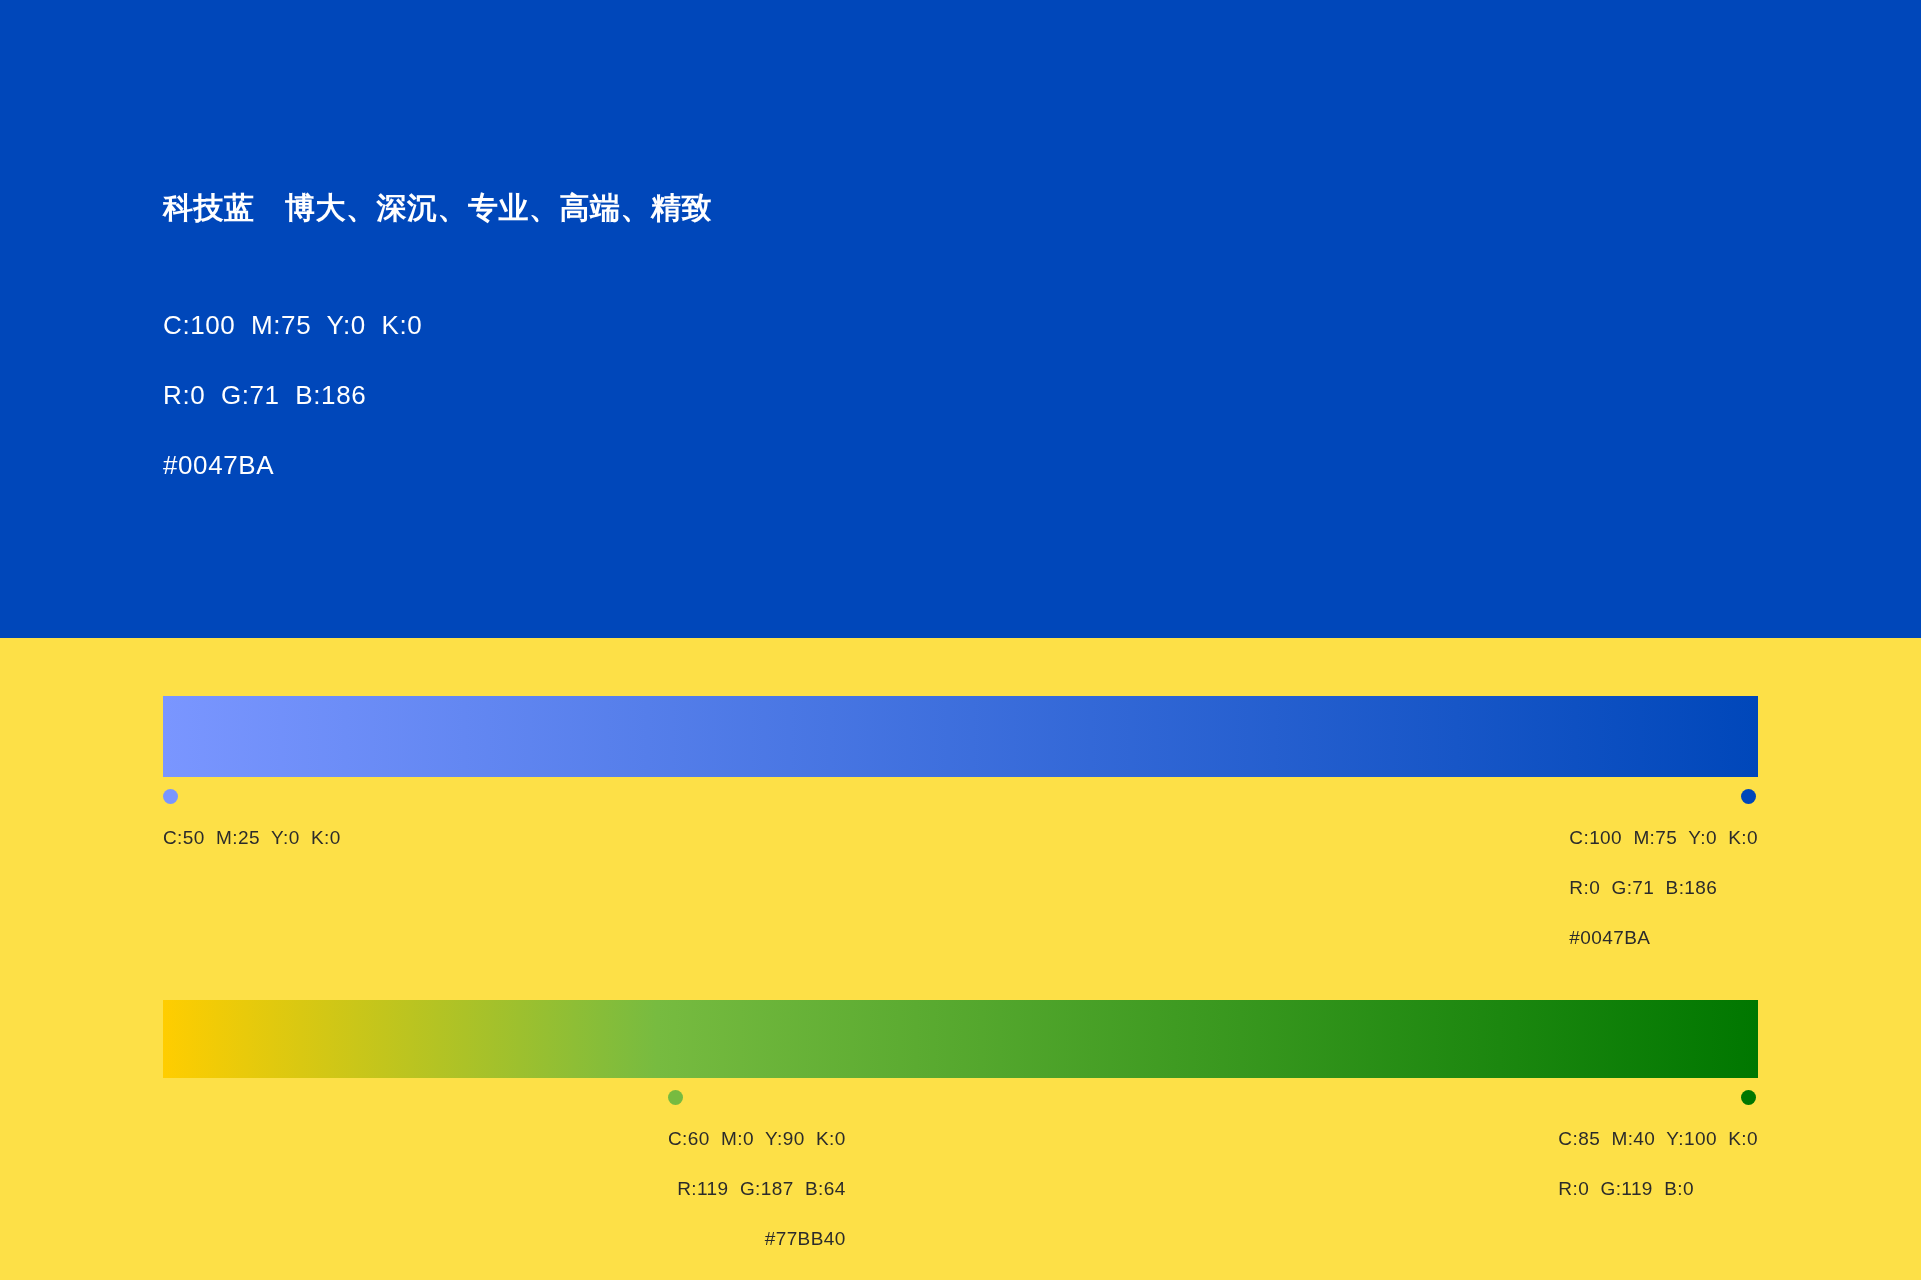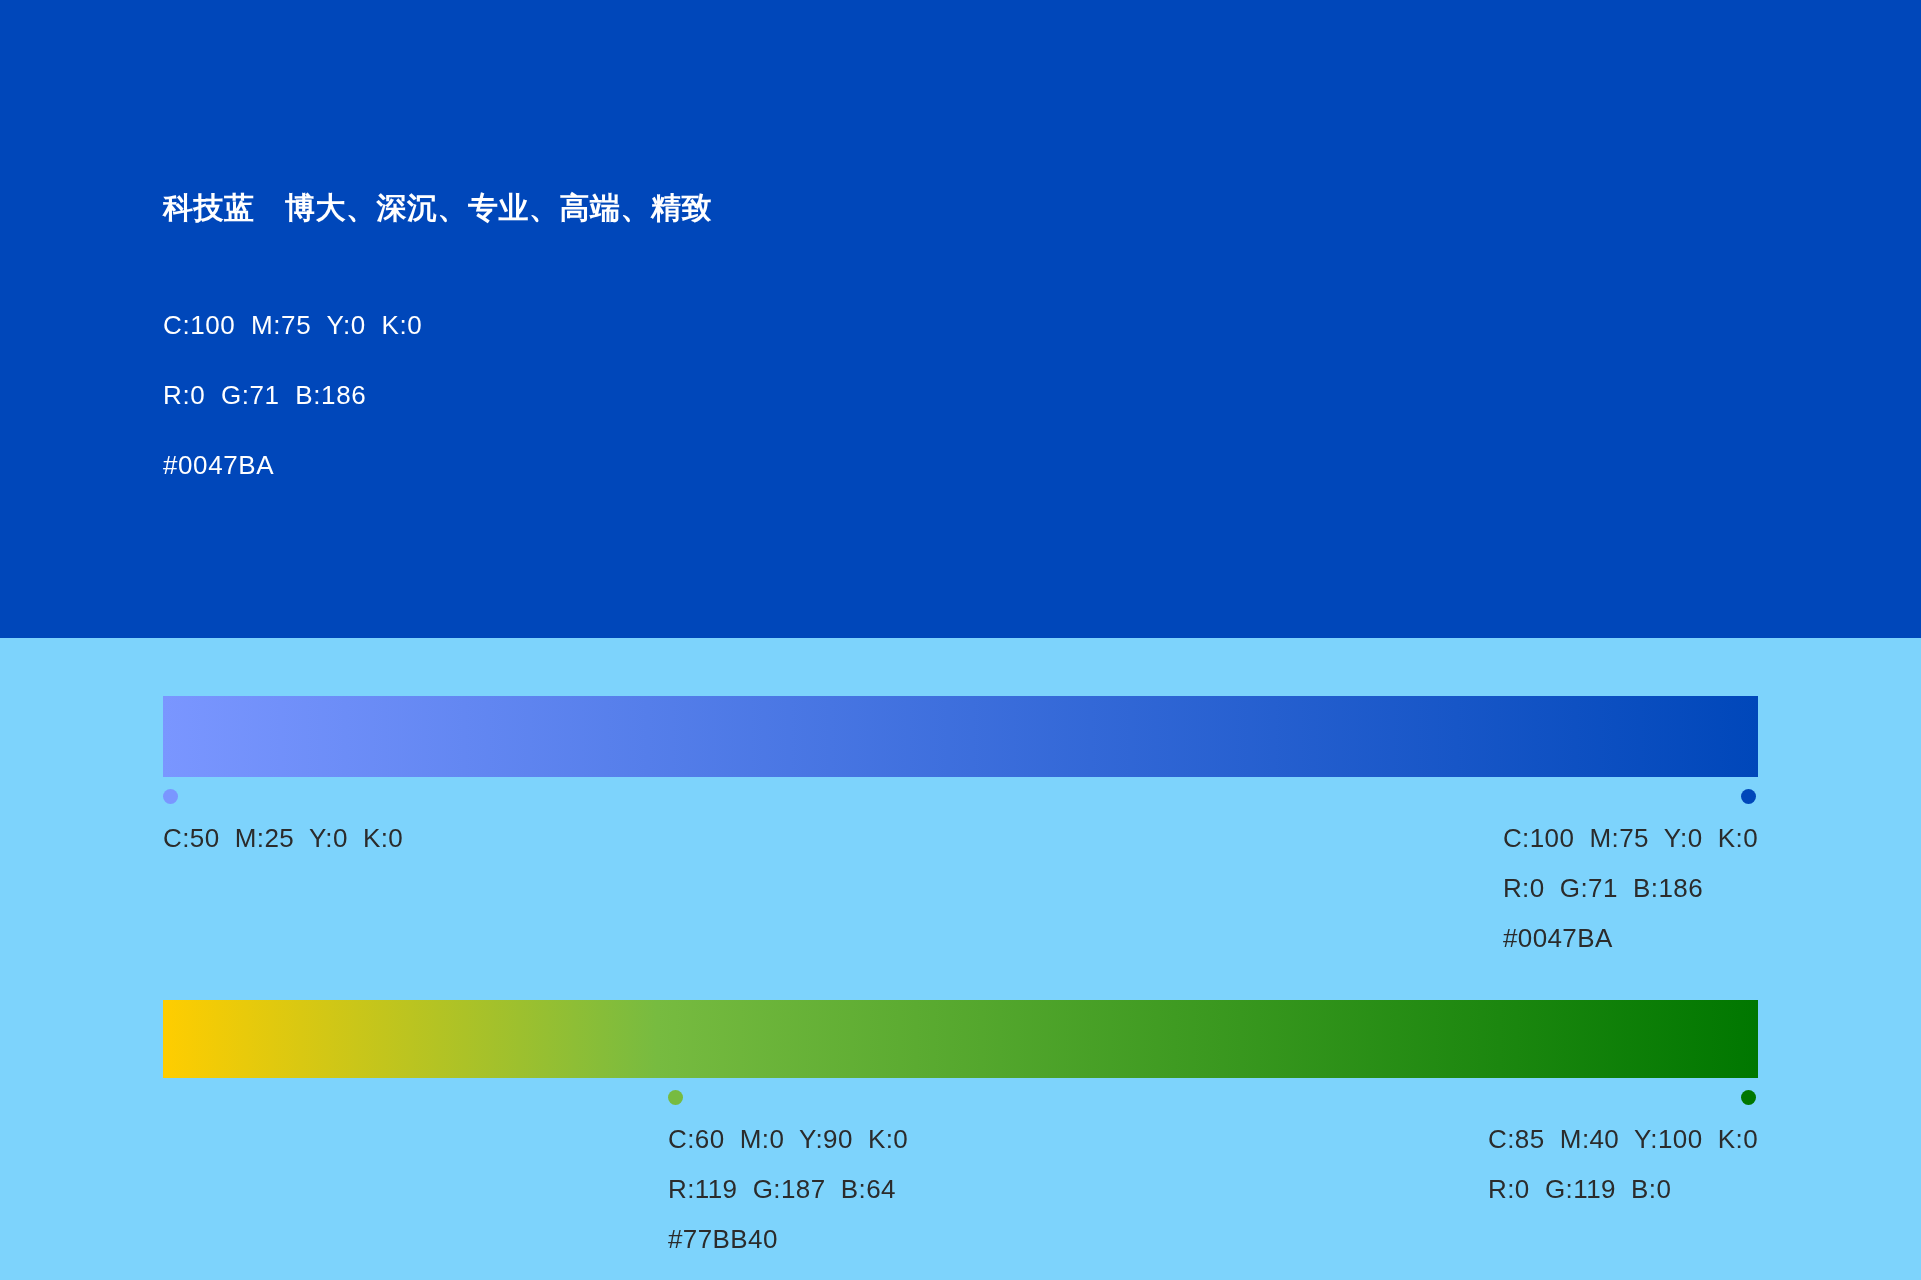"科技蓝 博大、深沉、专业、高端、精致" .page { background: #7dd3fc -> #fde047 }
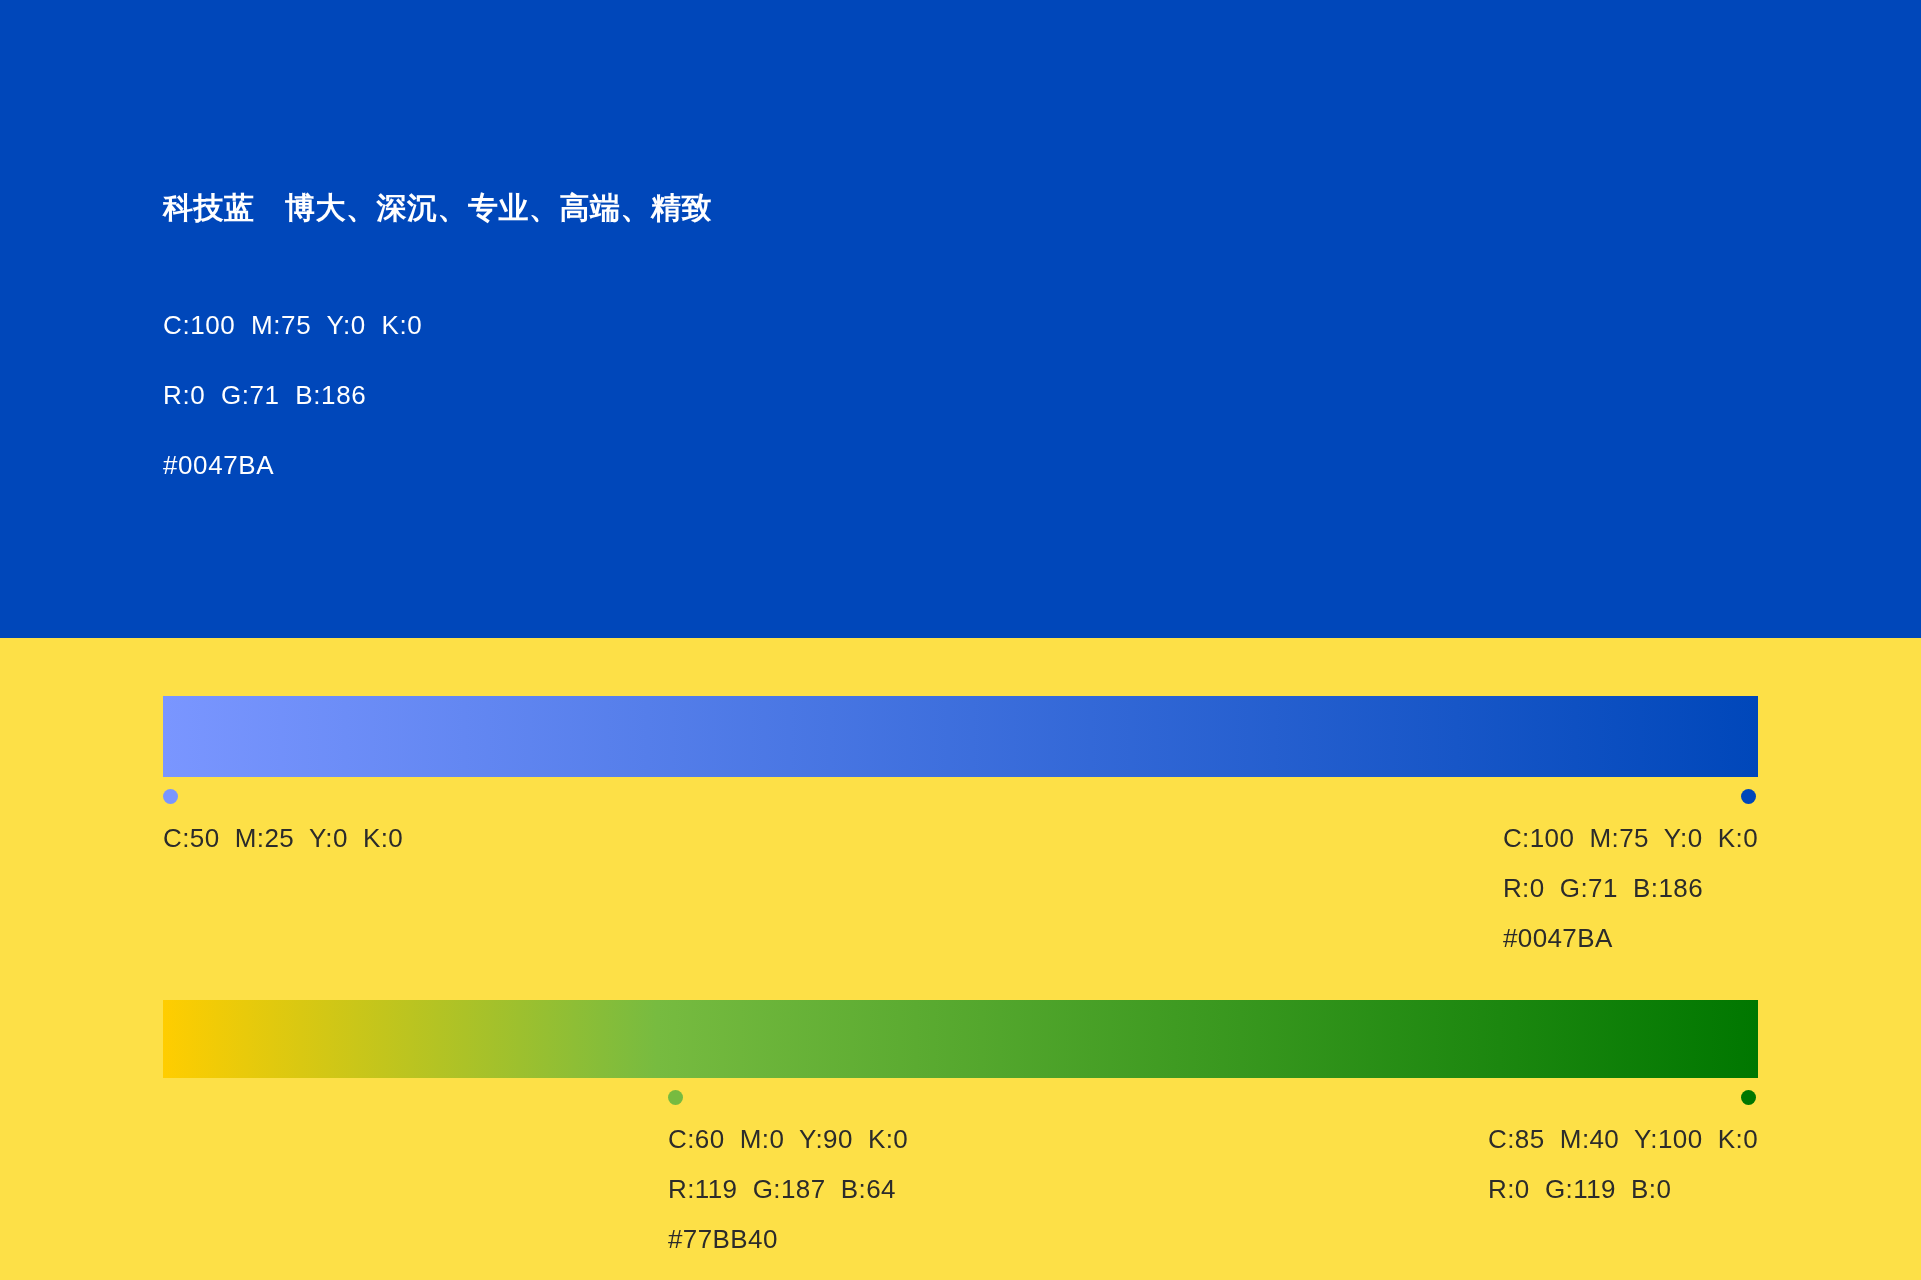"C:50 M:25 Y:0 K:0" .stop-lines { font-size: 26px -> 19px }
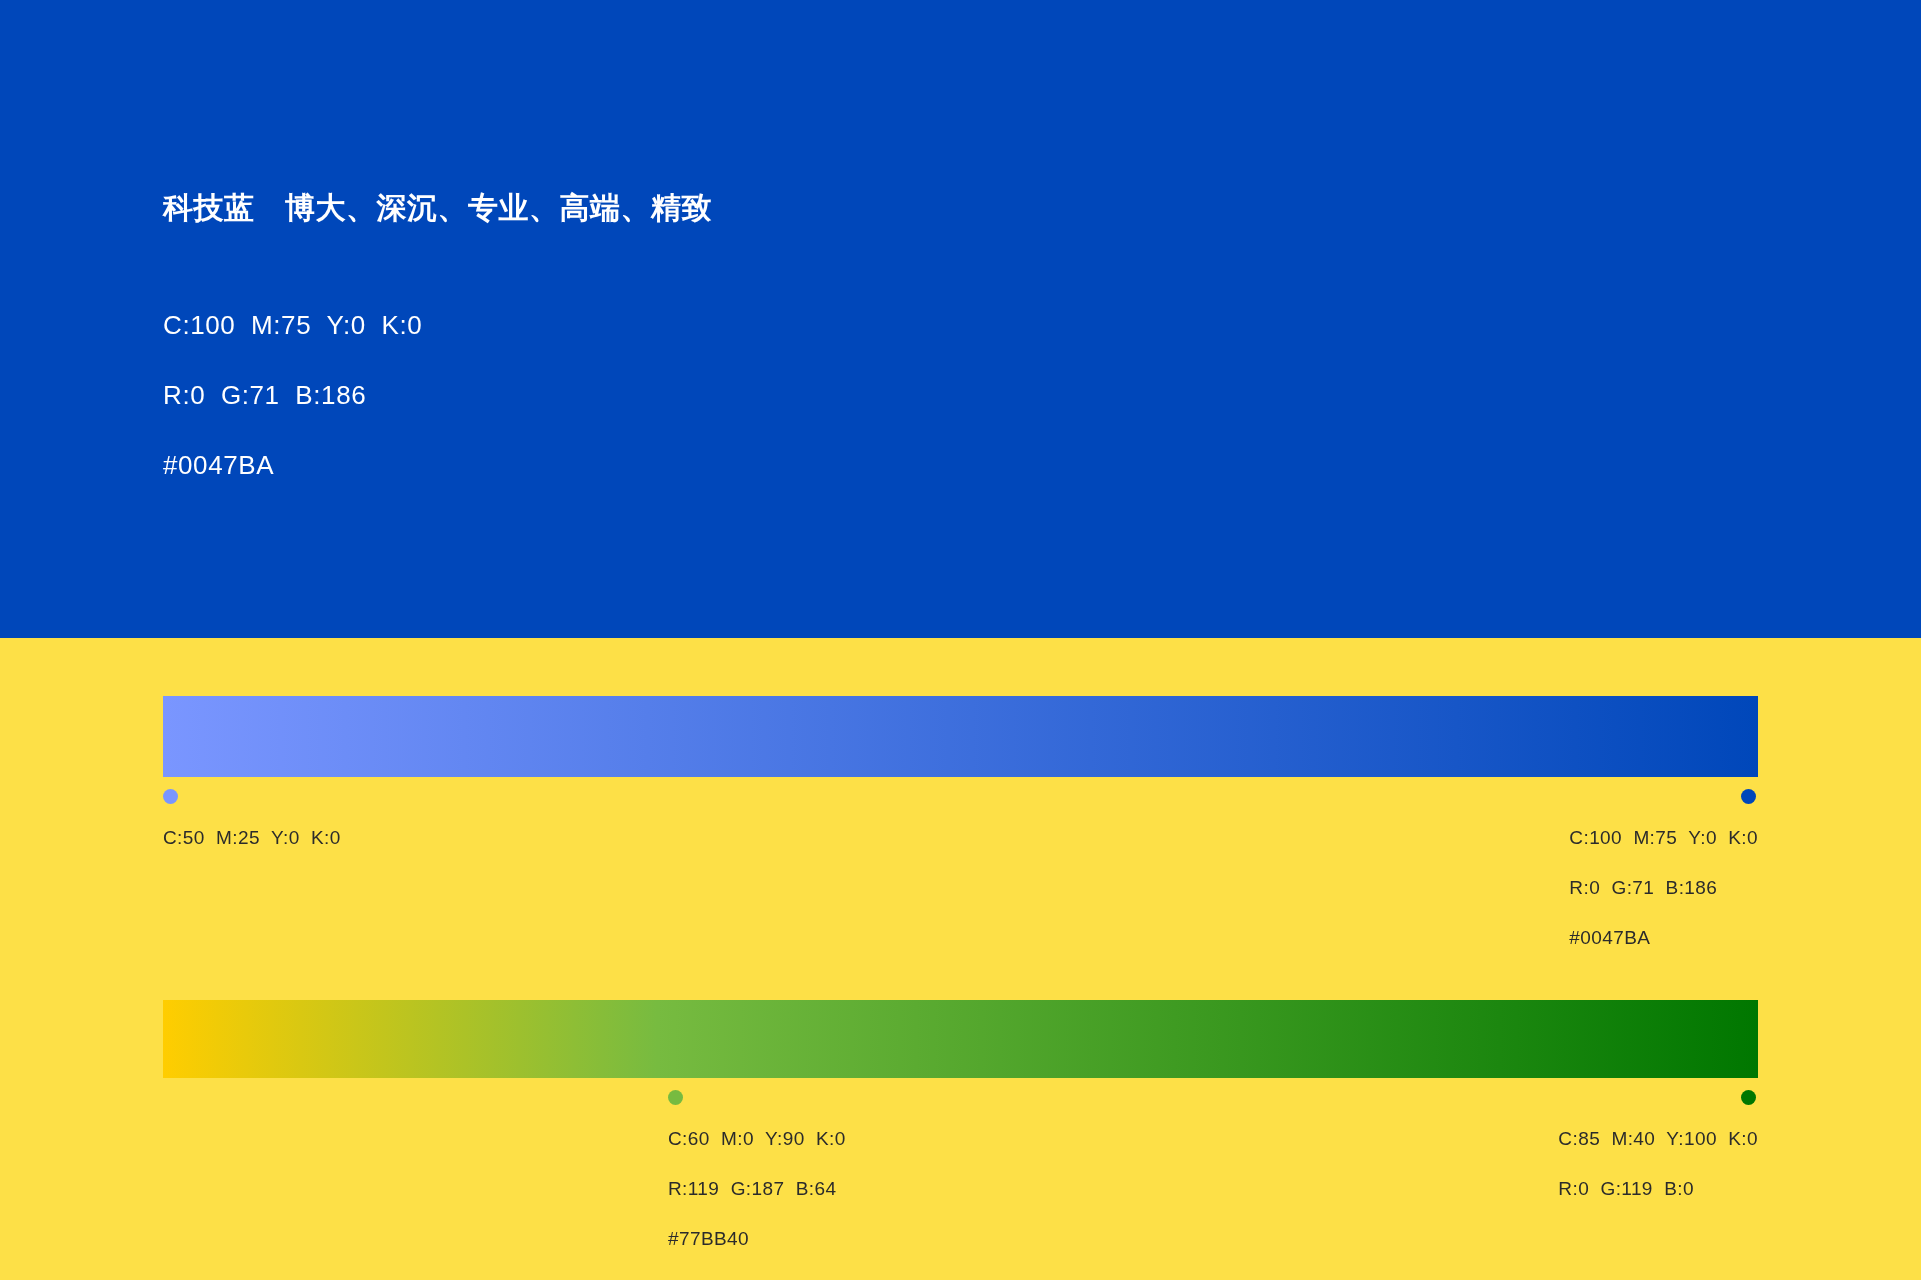"C:60 M:0 Y:90 K:0" .stop.at-middle { text-align: left -> right }
